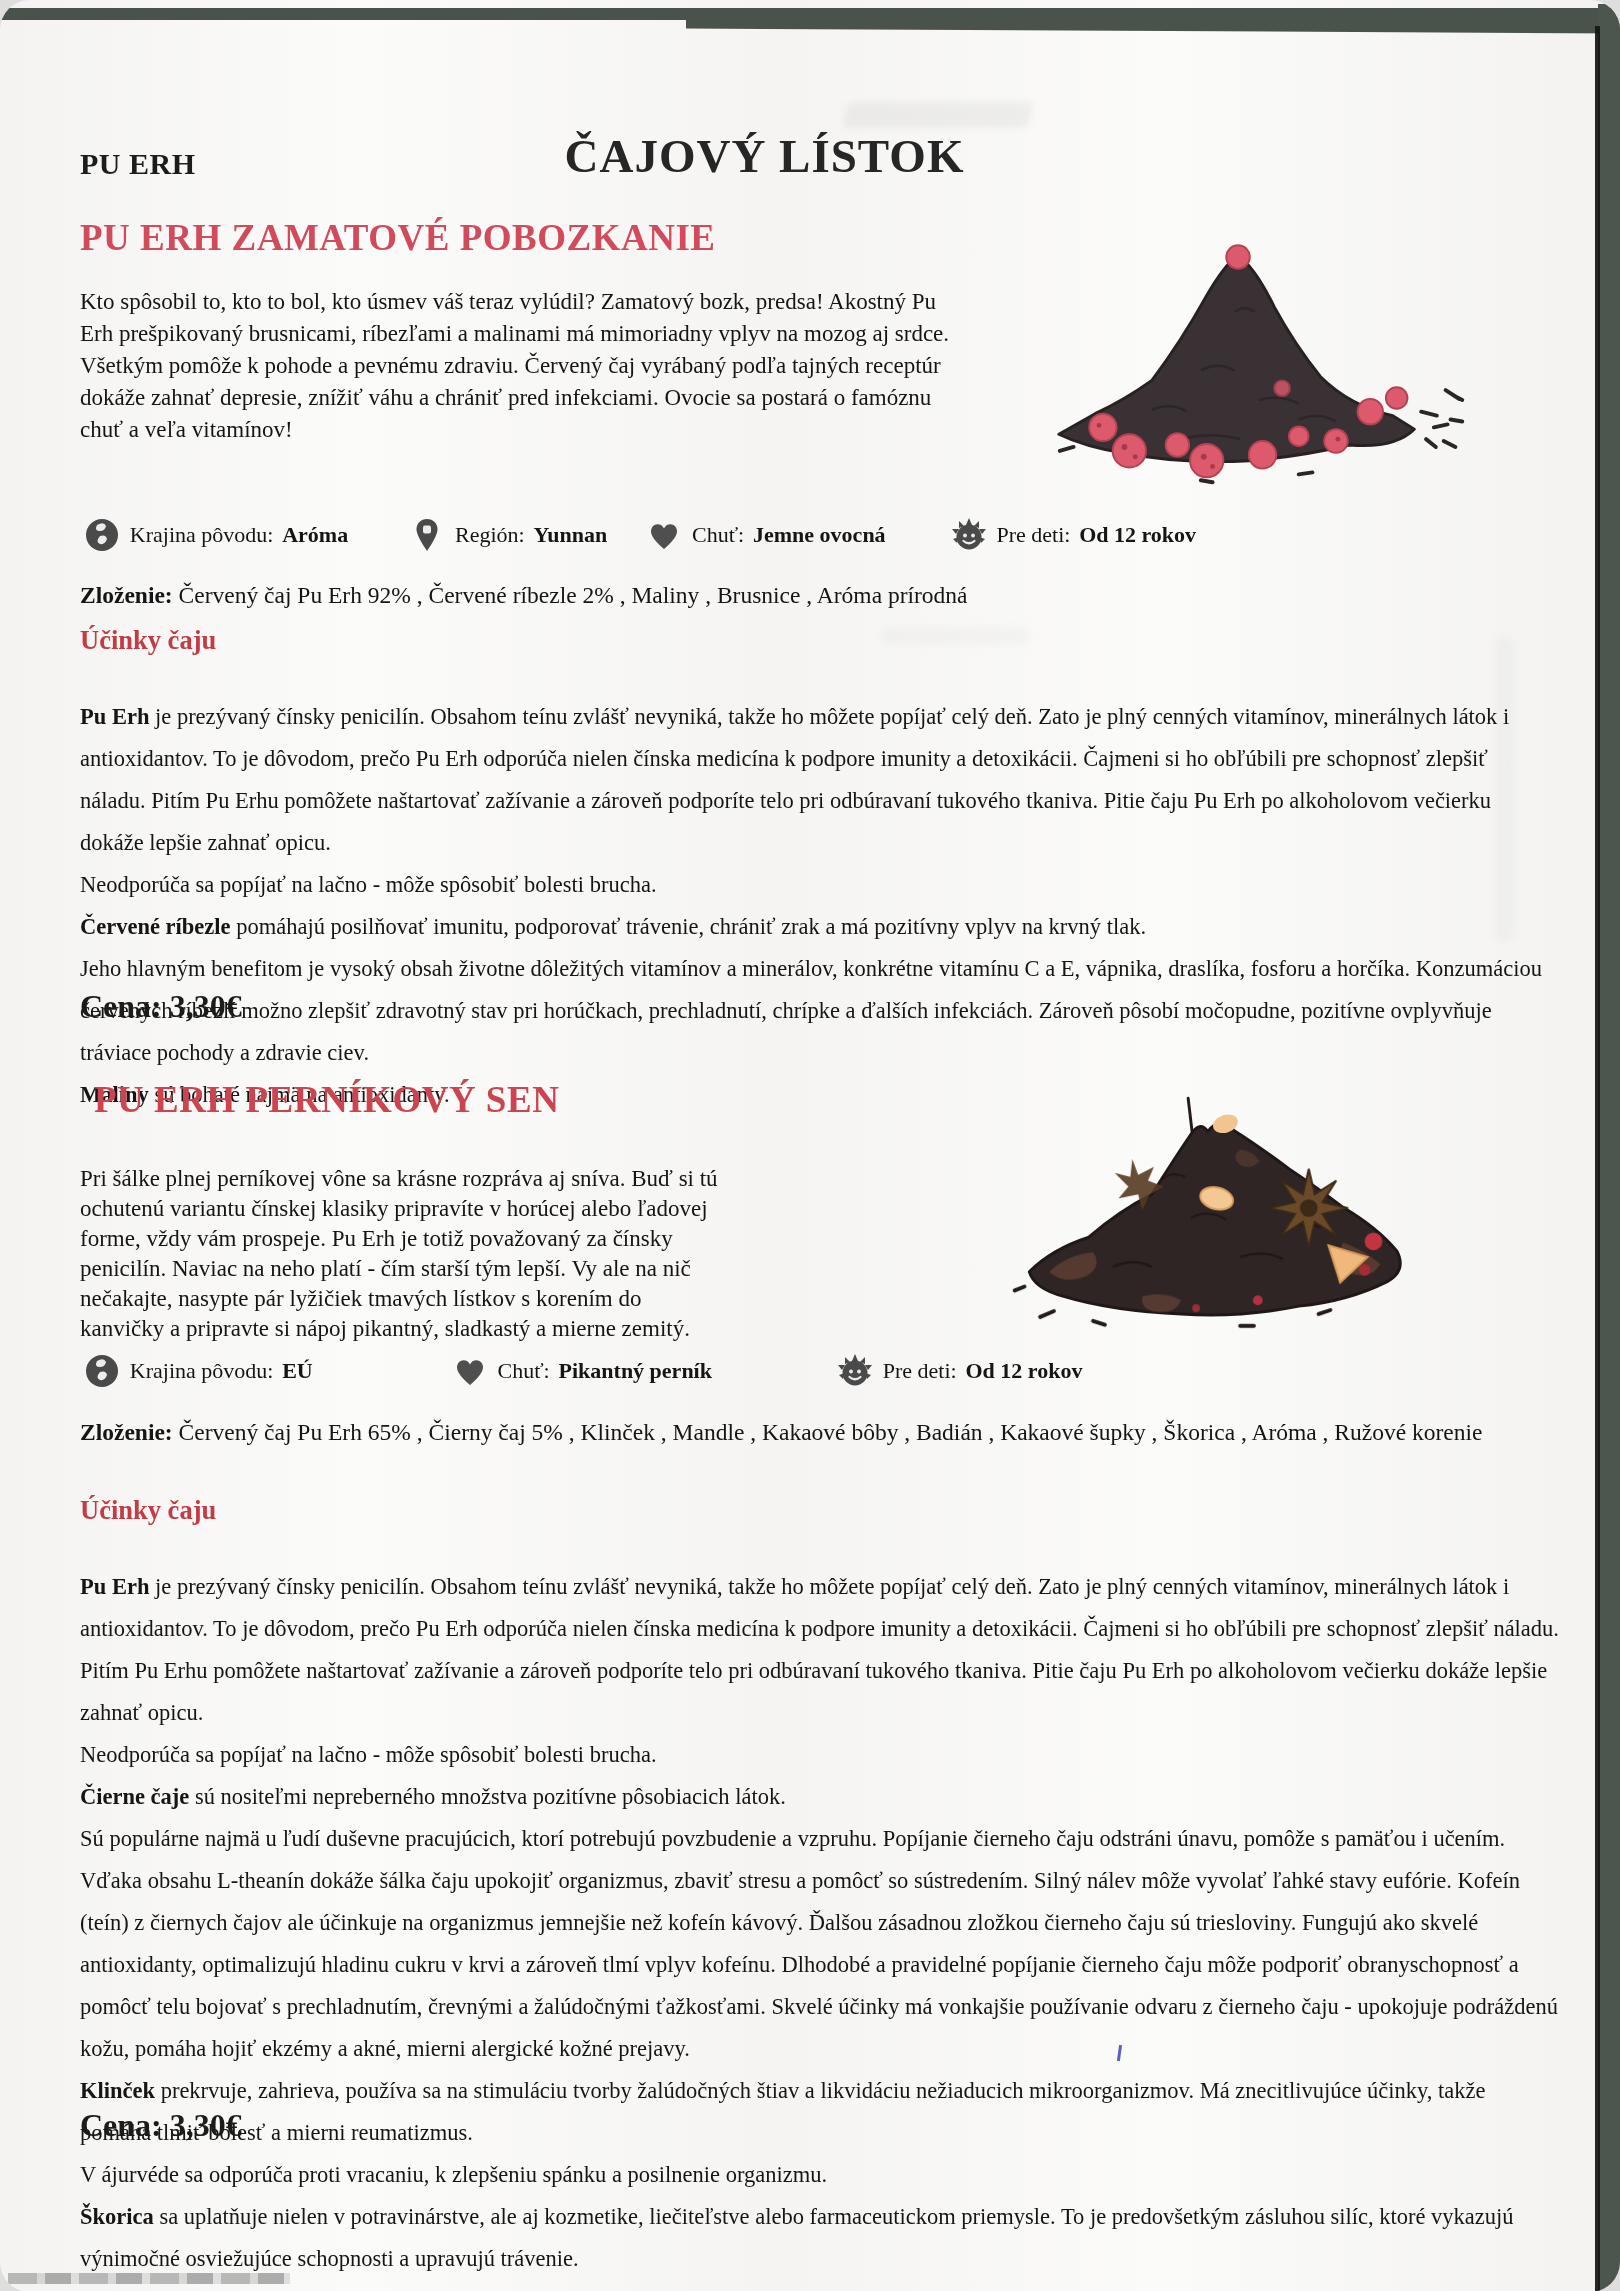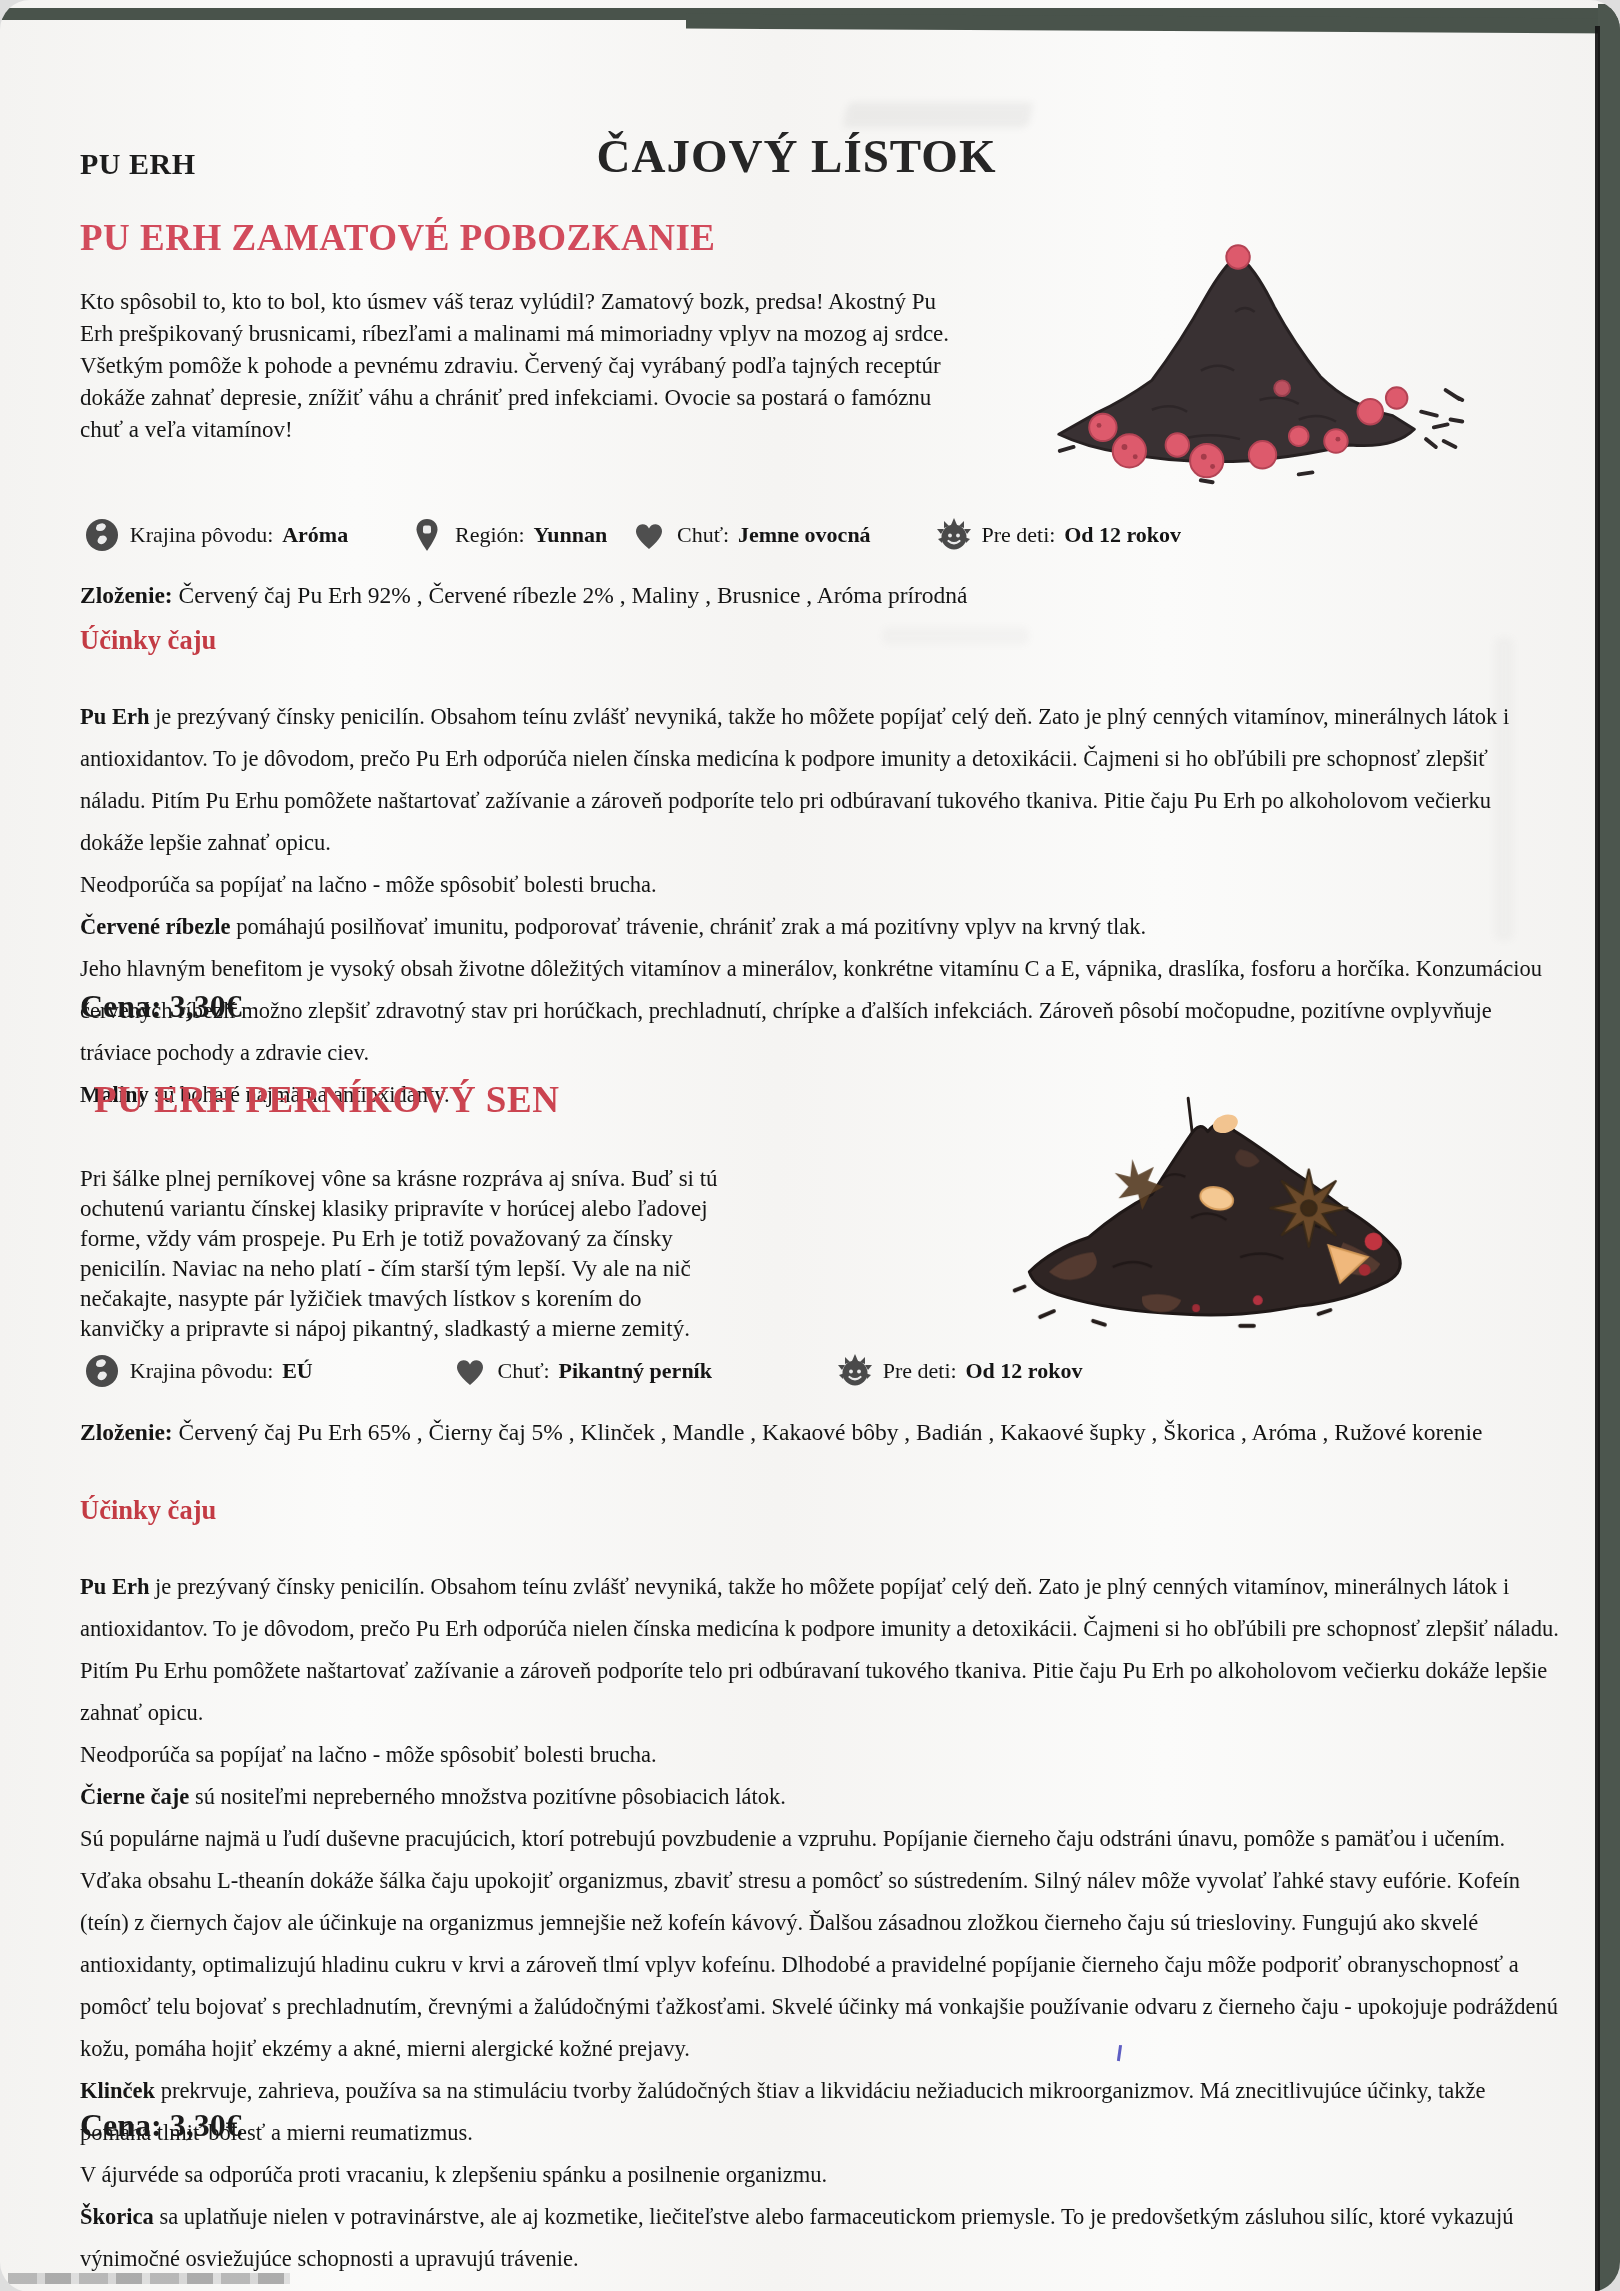"ČAJOVÝ LÍSTOK" .doc-title { padding-left: 32px -> none }
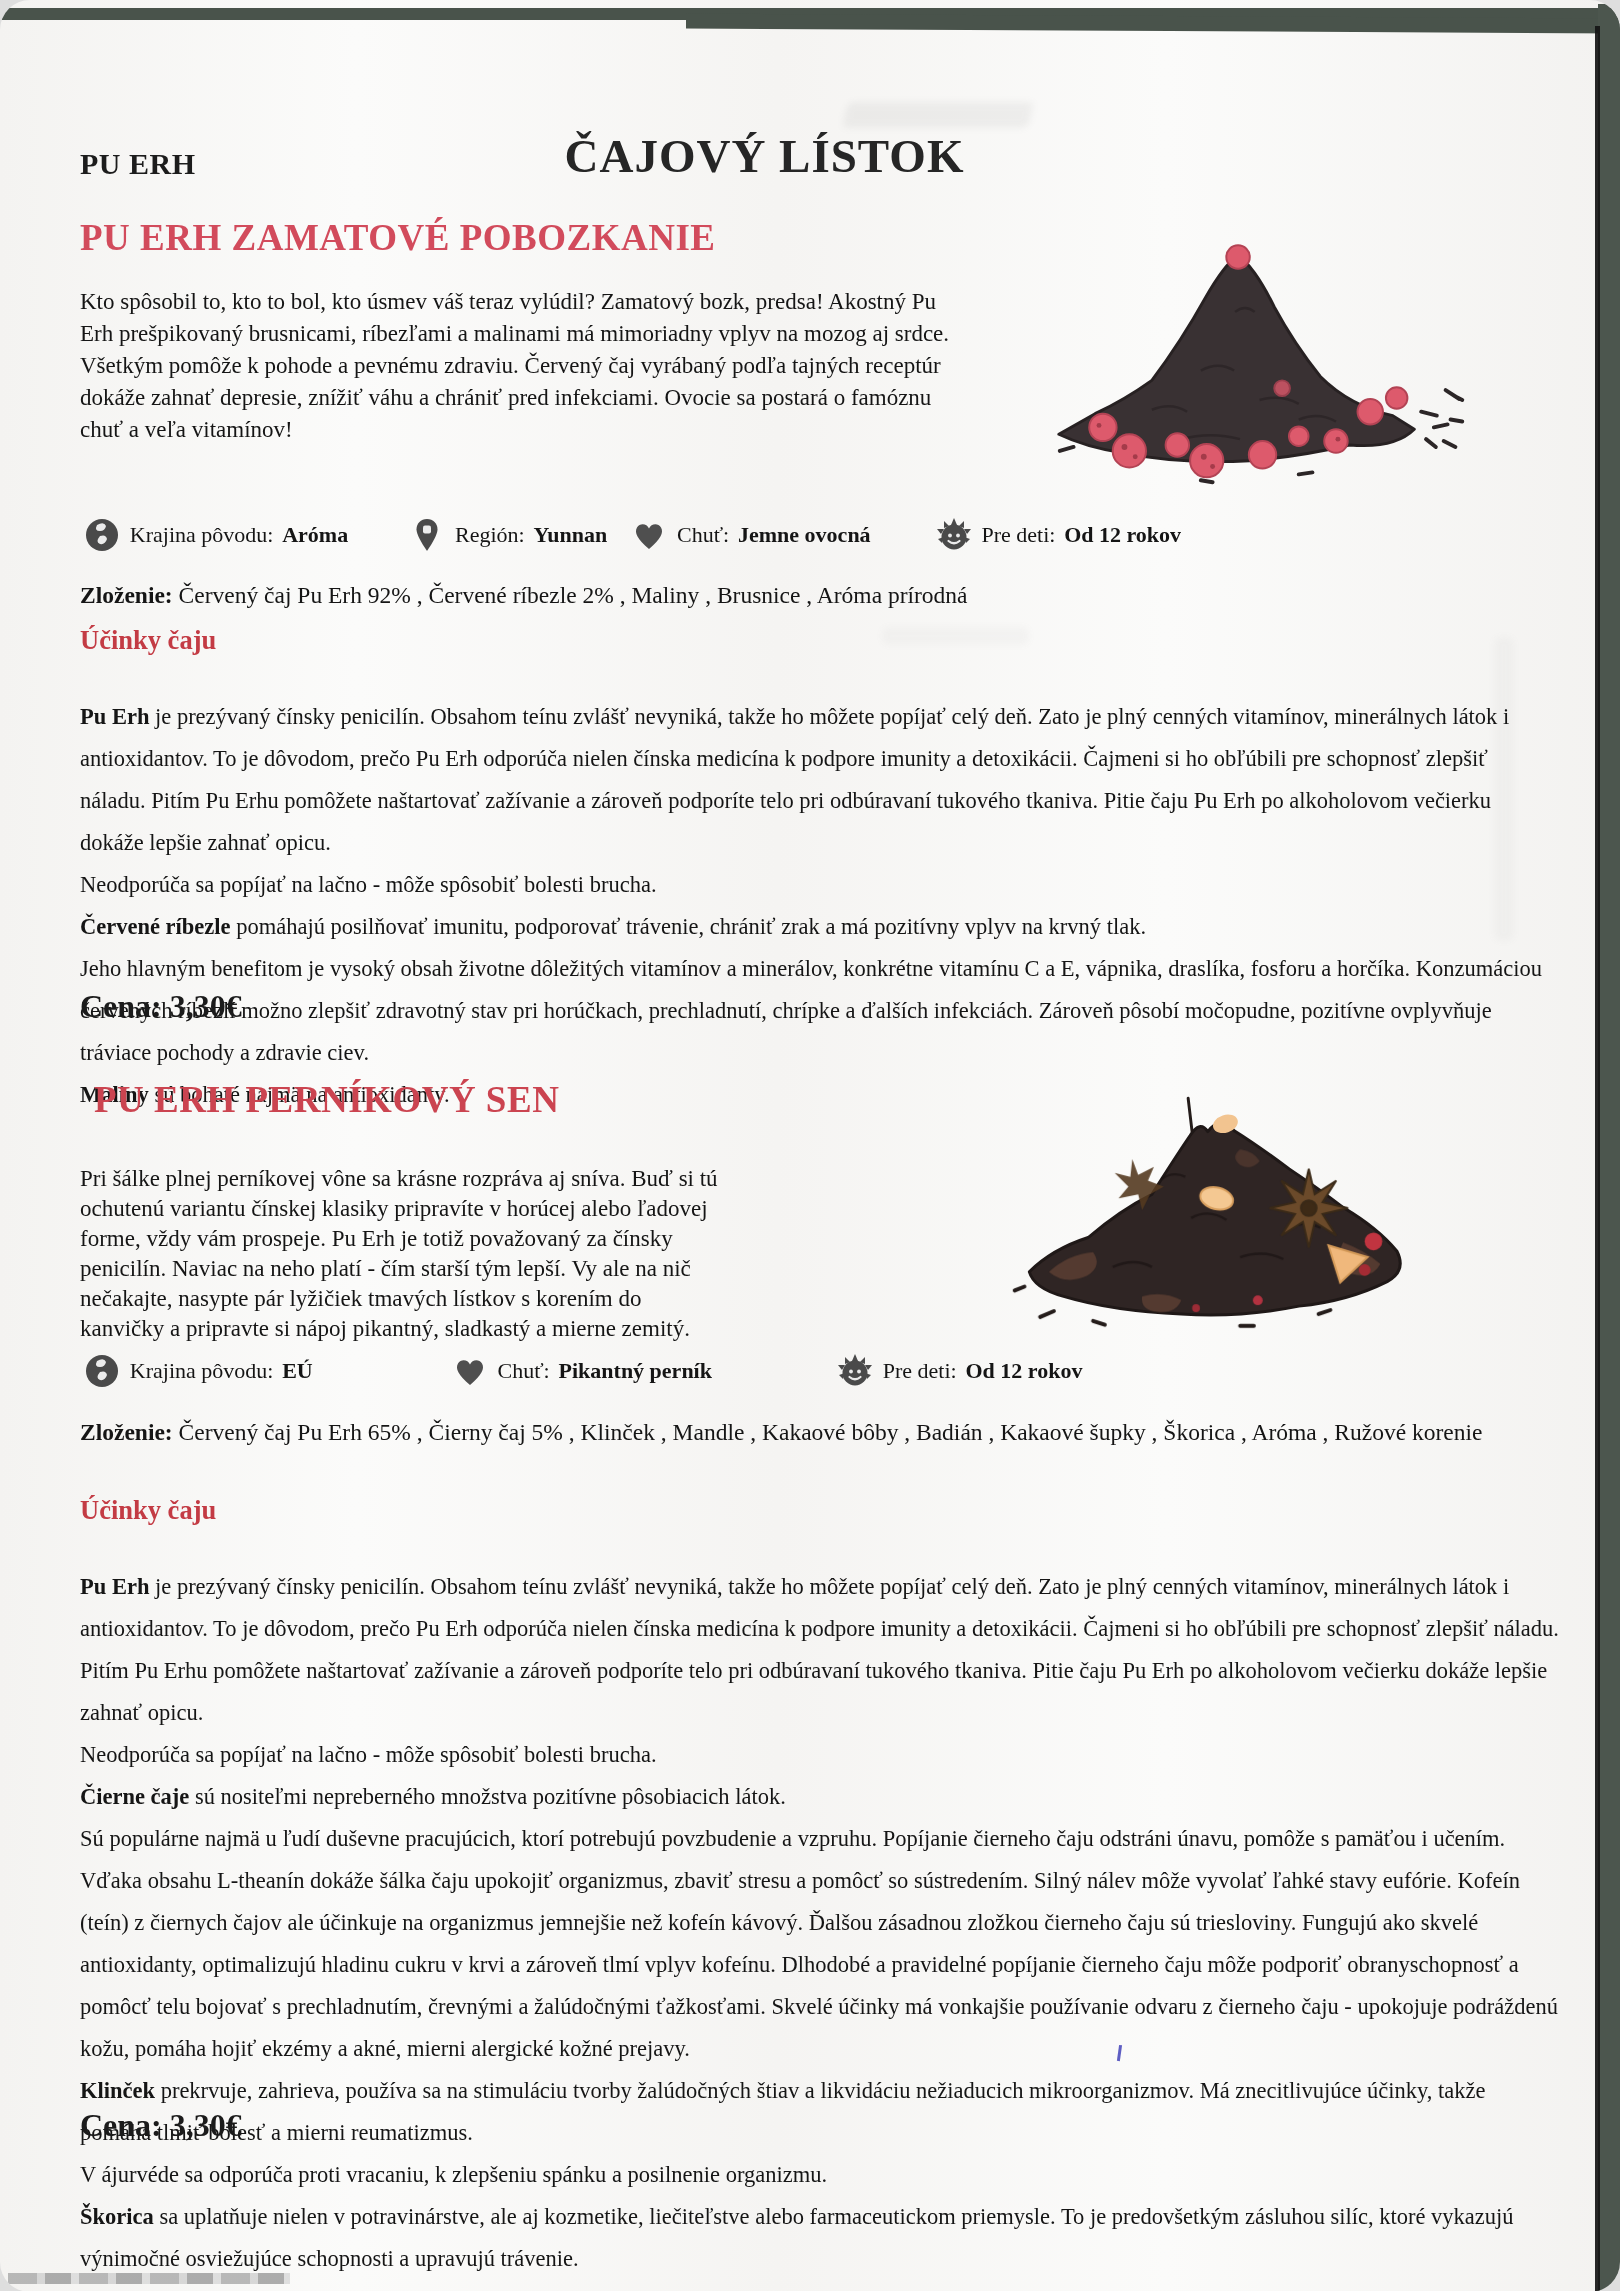"Región:" div.attr { margin-right: 24px -> 39px }
